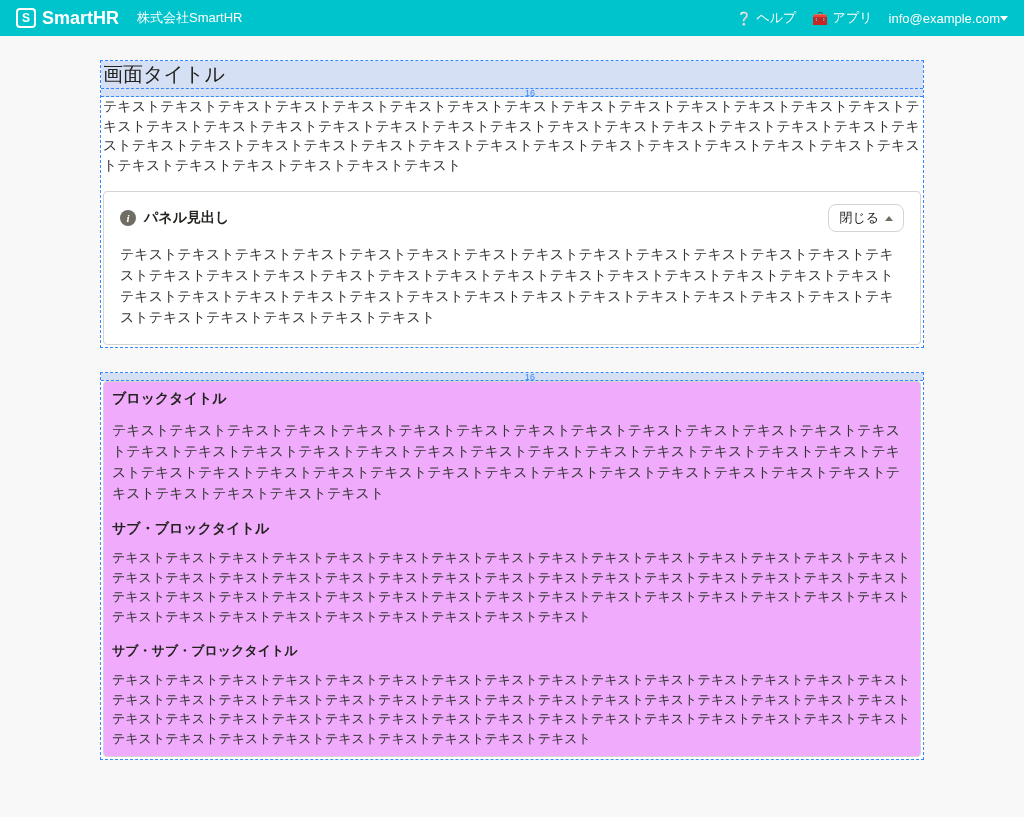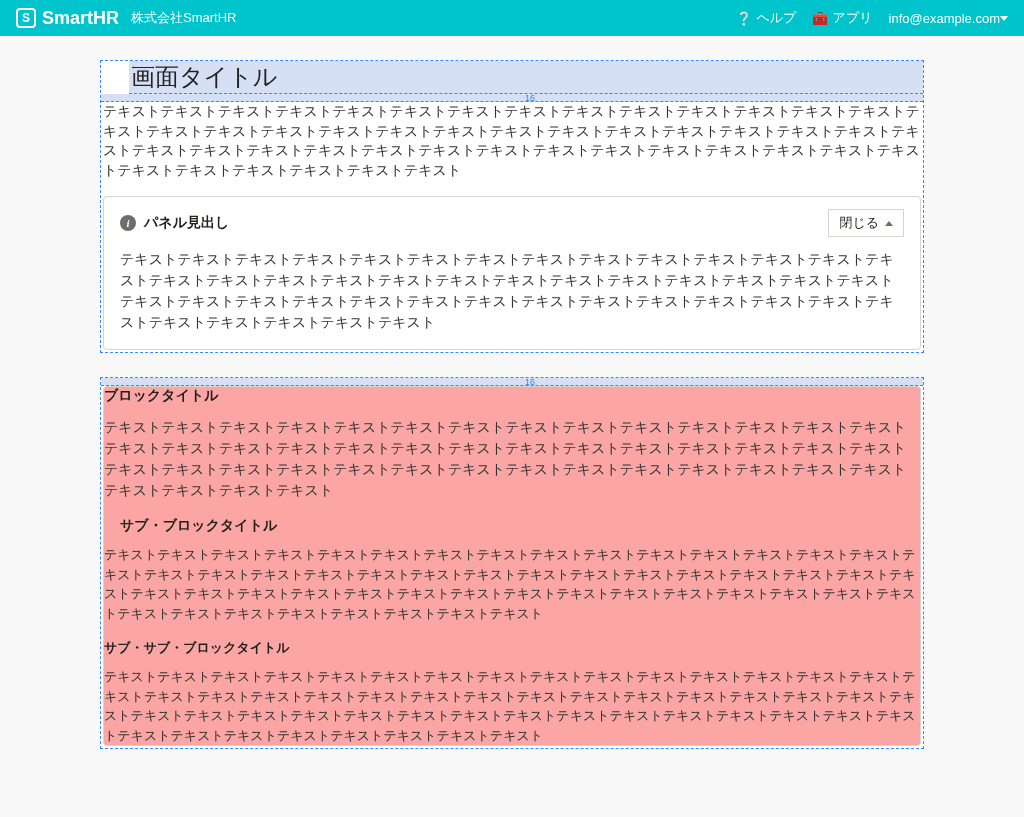"株式会社SmartHR" .company-name { margin-left: none -> 6px }
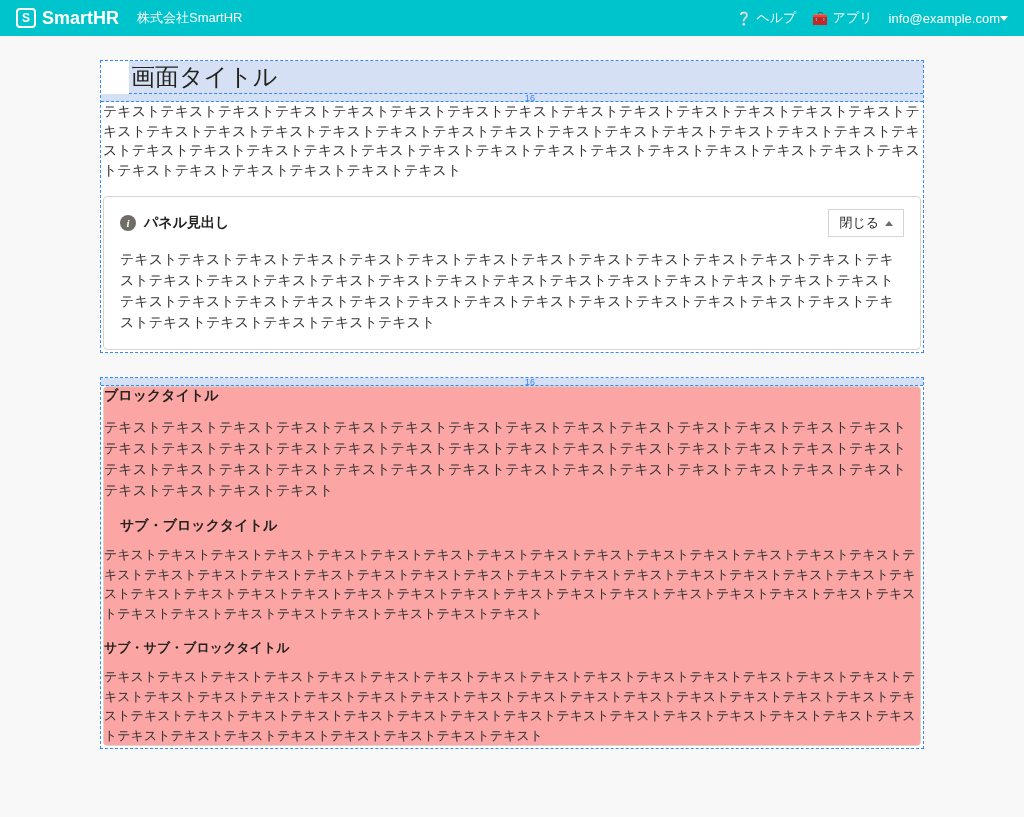"画面タイトル" .section-title-bar.first { font-size: 24px -> 20px; margin-left: 28px -> none }
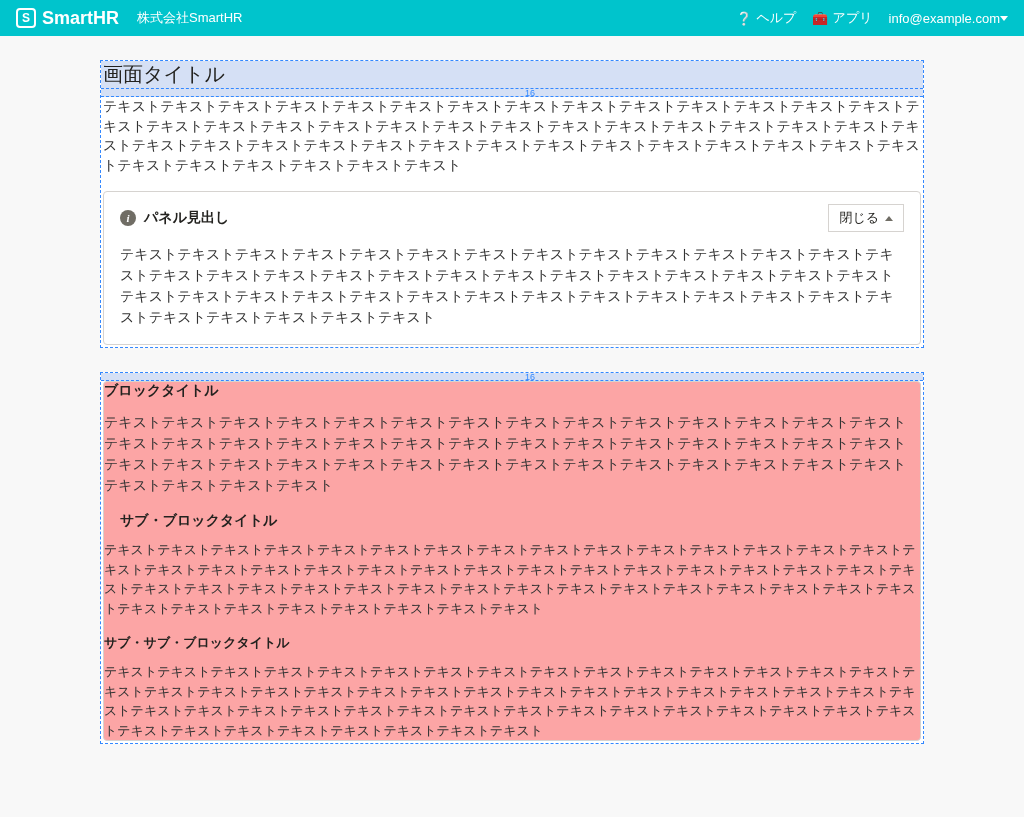"閉じる" .close-btn { border-radius: 0 -> 8px }
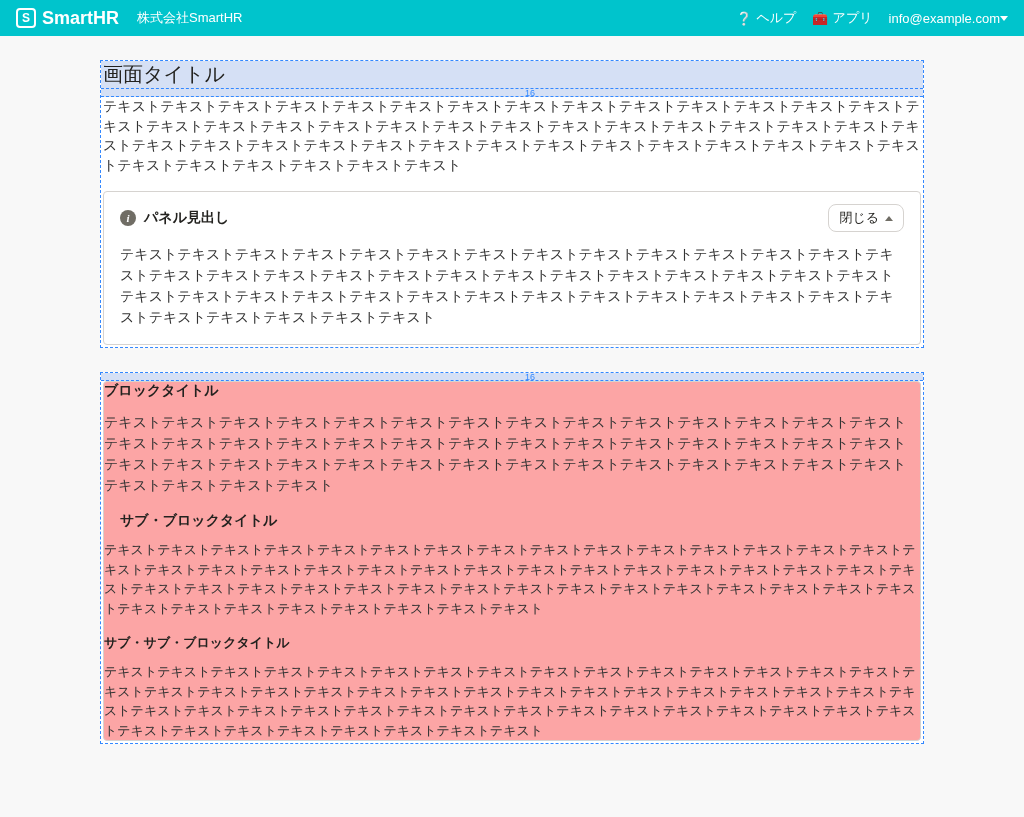"ブロックタイトル" .block { background: #fca5a5 -> #f0abfc; padding: 0 -> 8px }
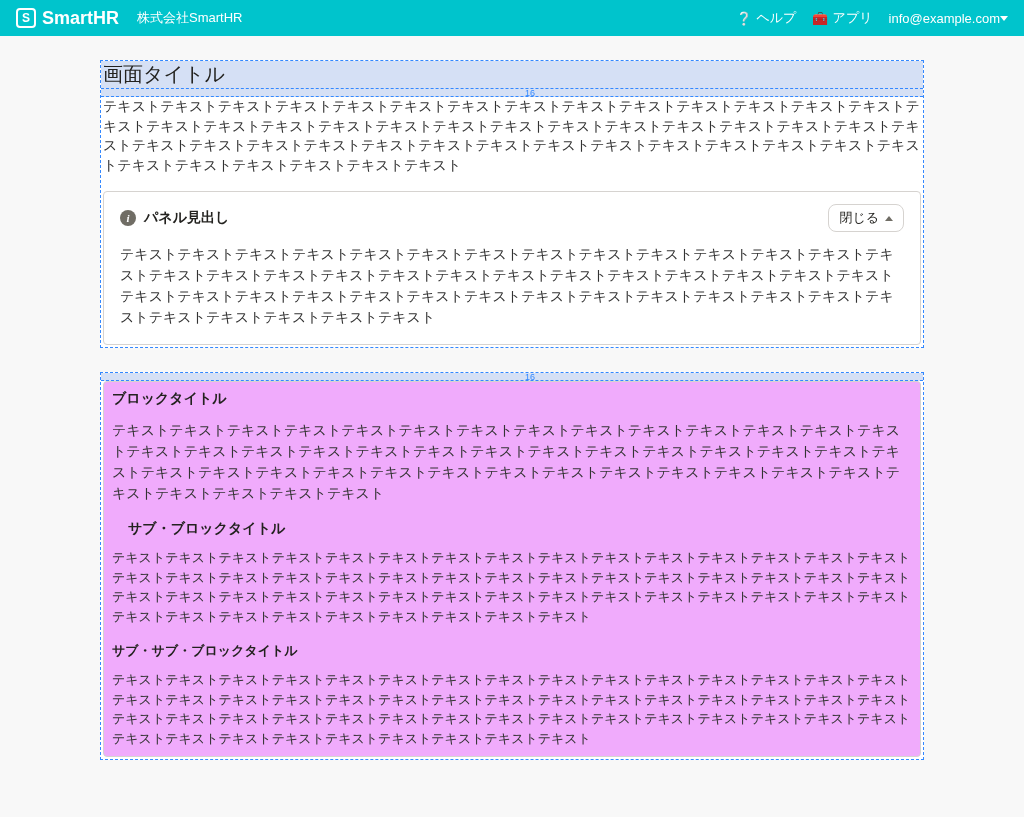"サブ・ブロックタイトル" .sub-block-title { margin-left: 16px -> none }
